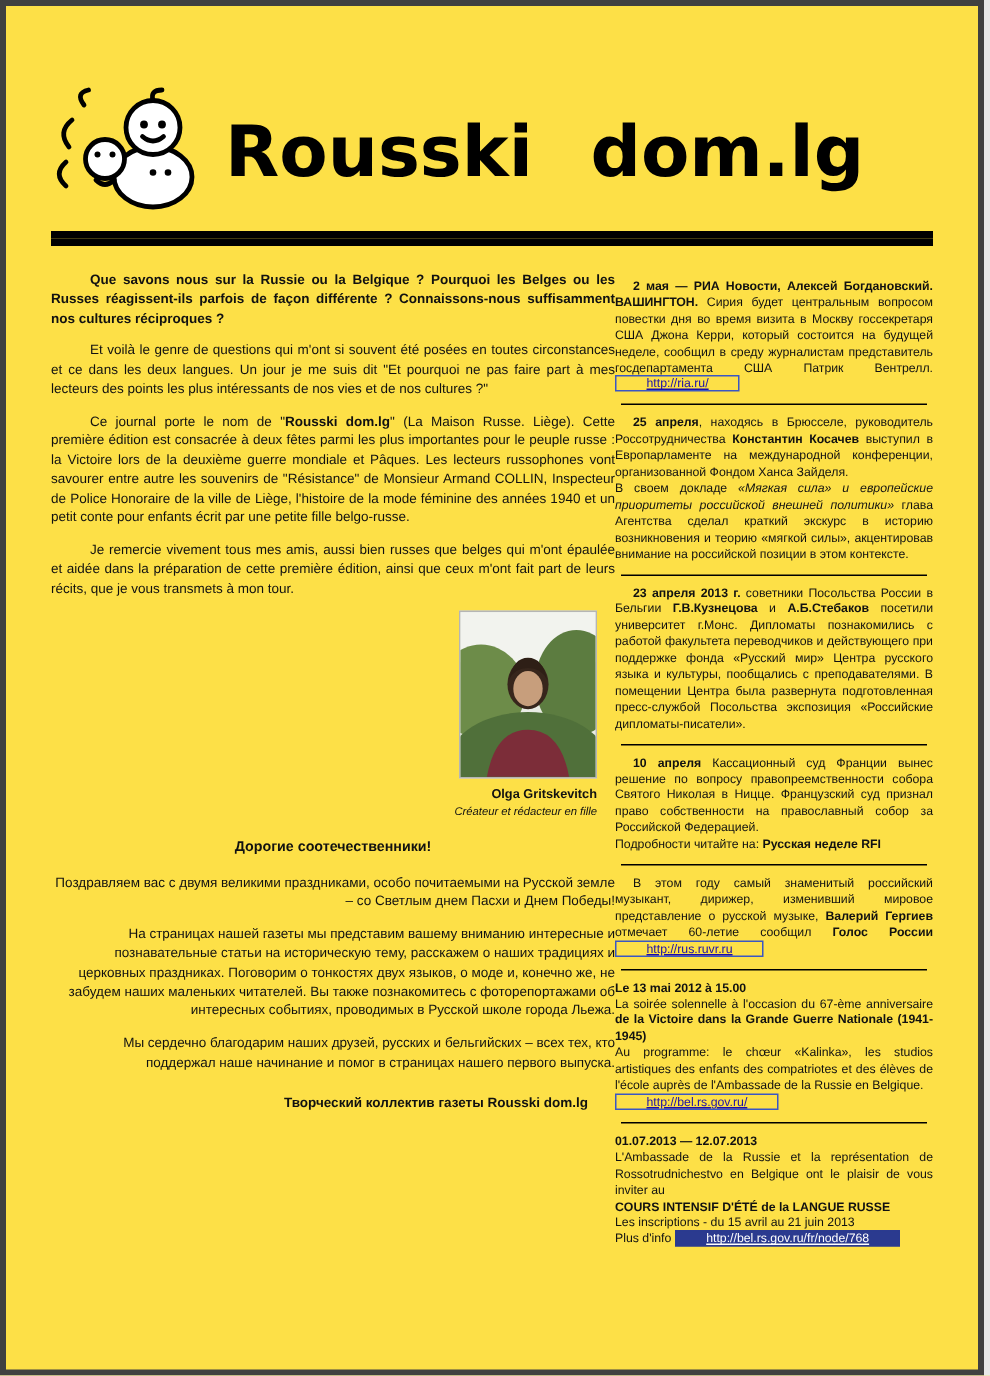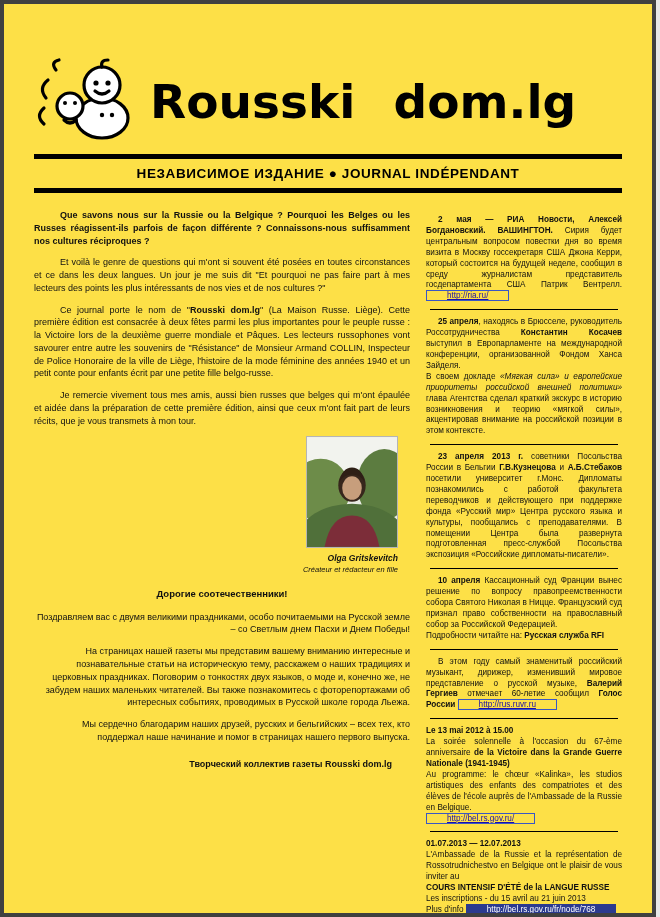"НЕЗАВИСИМОЕ ИЗДАНИЕ ● JOURNAL" div.subtitle { html: <div>НЕЗАВИСИМОЕ ИЗДАНИЕ ● JOURNAL INDÉPENDANT</div> -> none }
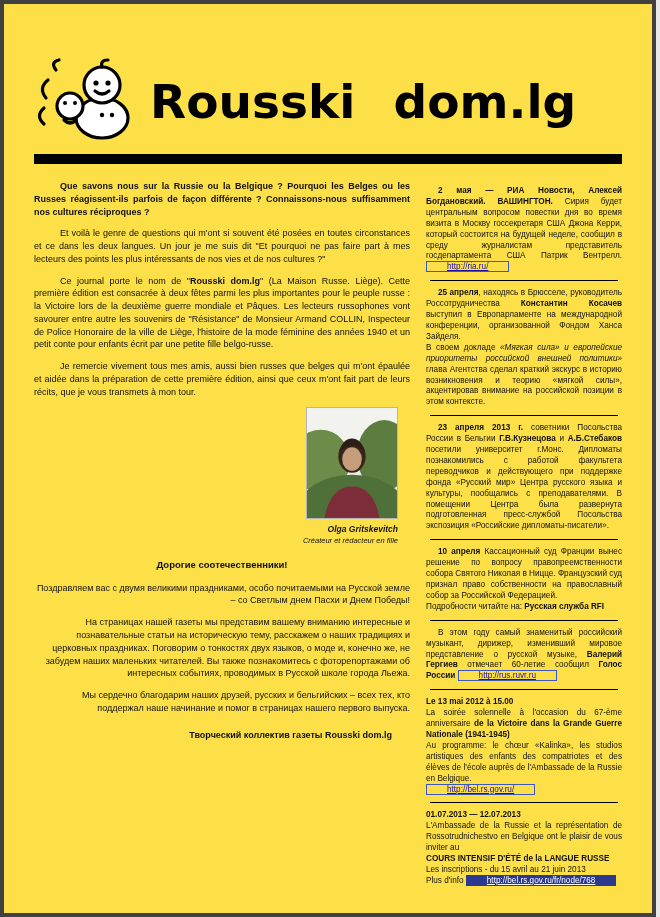"Que savons nous sur la" .content { gap: 16px -> none }
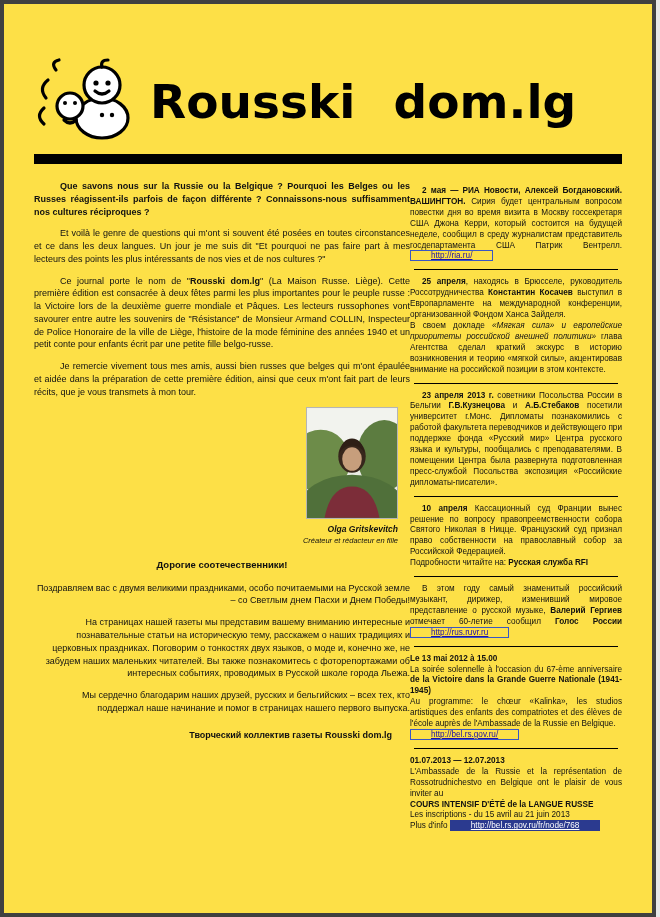"Olga Gritskevitch" .caption-name { font-style: italic -> none }
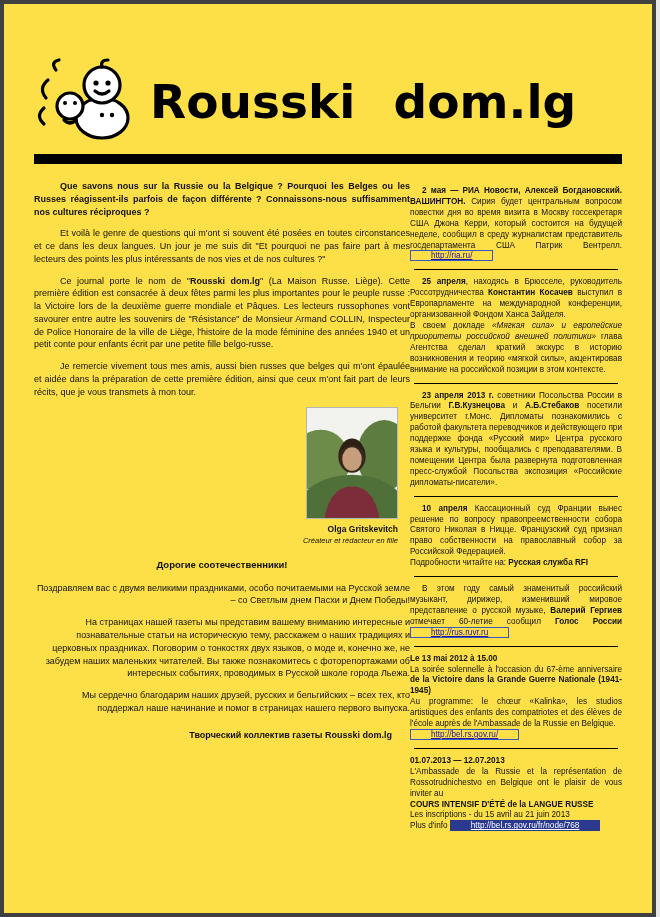"Русская служба RFI" span.bold { text: служба -> неделе }
